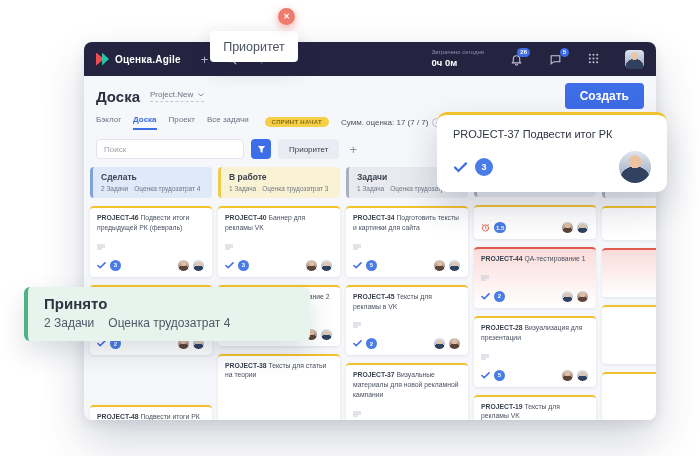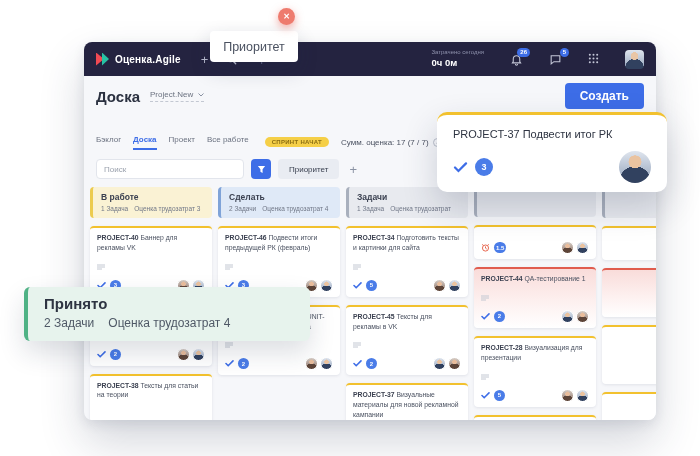"Бэклог" .row2 { margin-top: 20px -> none }
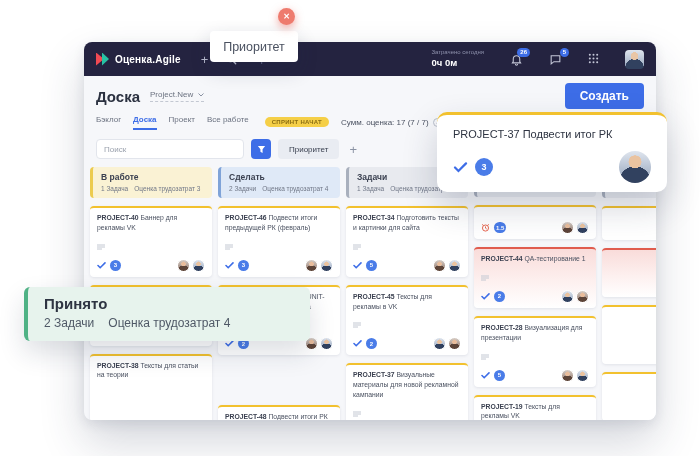"Все работе" span.tab { text: работе -> задачи }
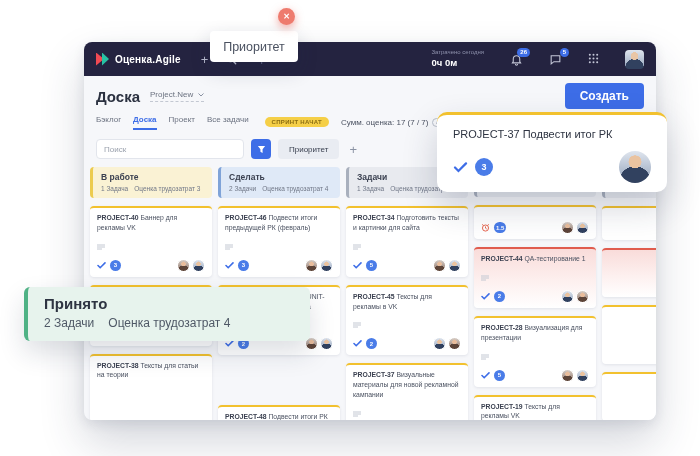"В работе" div.col { order: before "Сделать" -> after "Сделать" }
